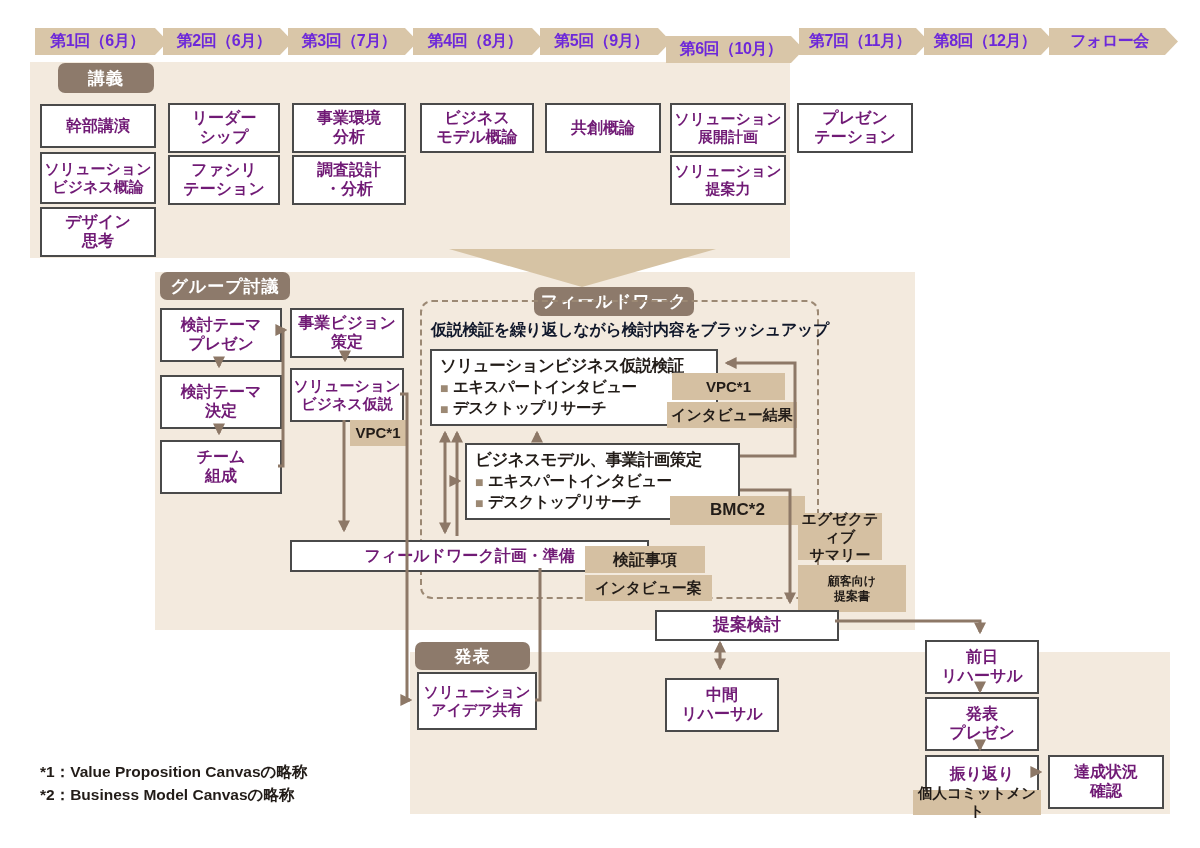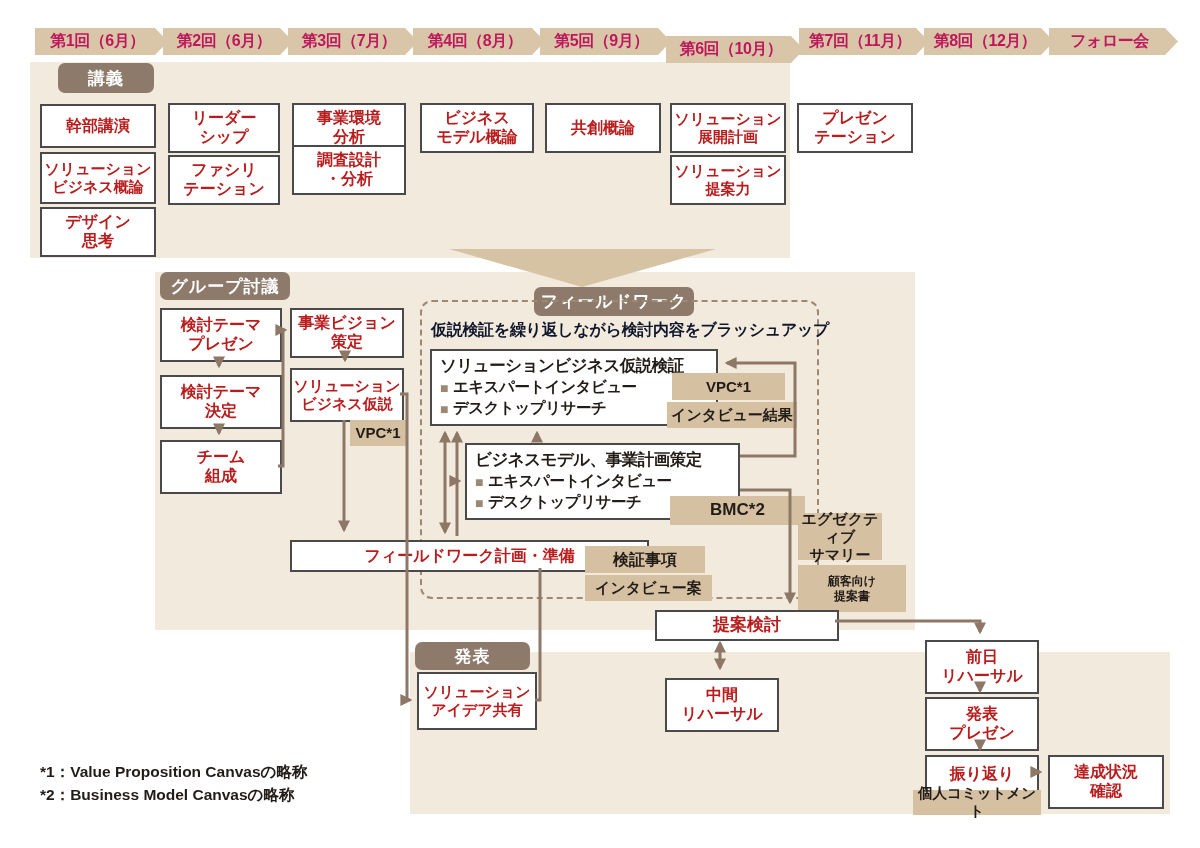"第1回（6月）" .chevron { color: #be185d -> #6d28d9 }
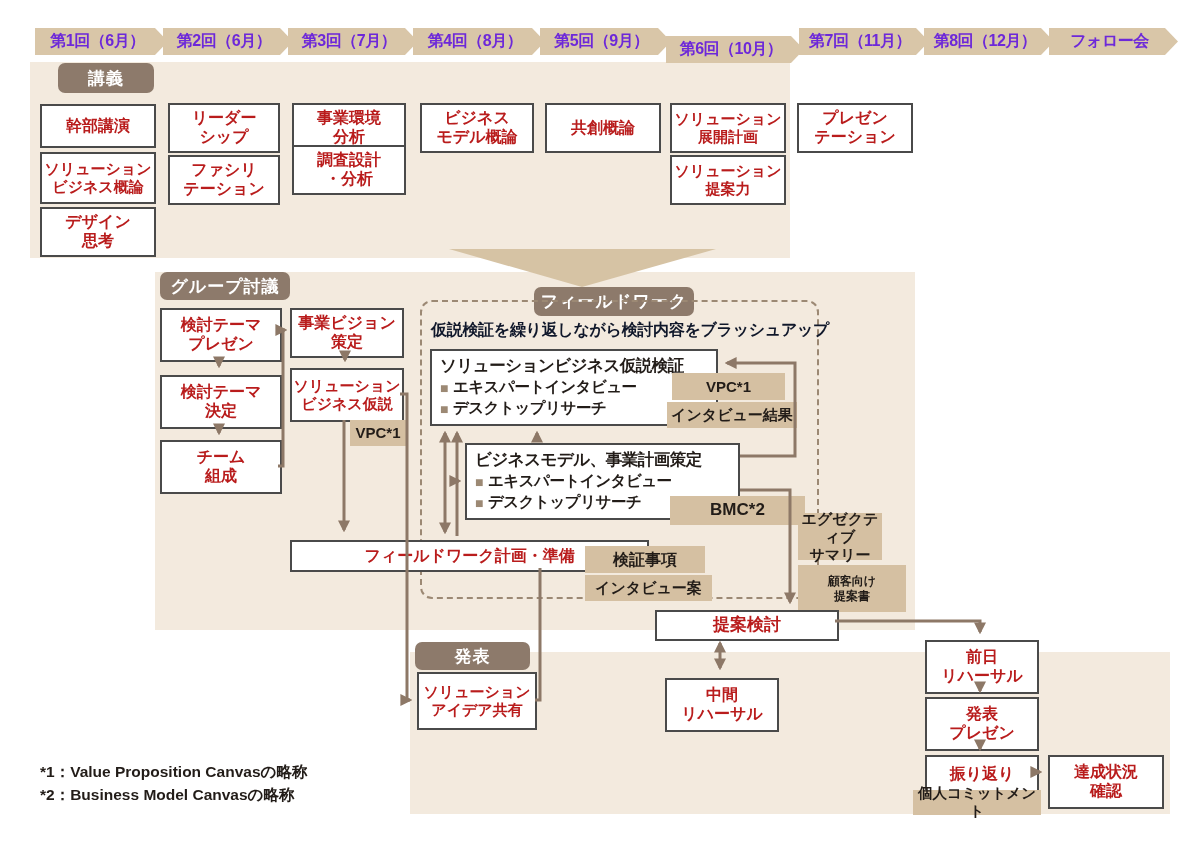"幹部講演" .box { color: #b91c1c -> #701a75 }
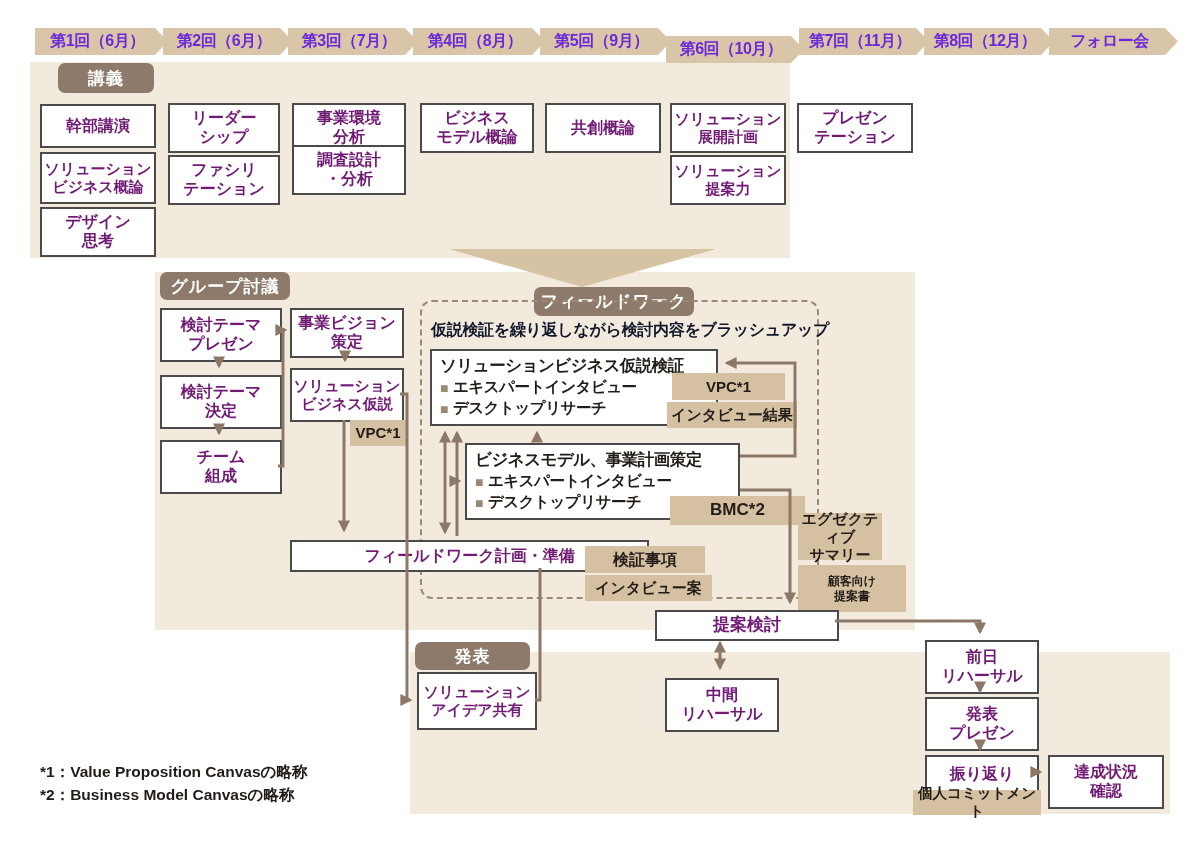"調査設計" div.box { top: 145px -> 155px }
